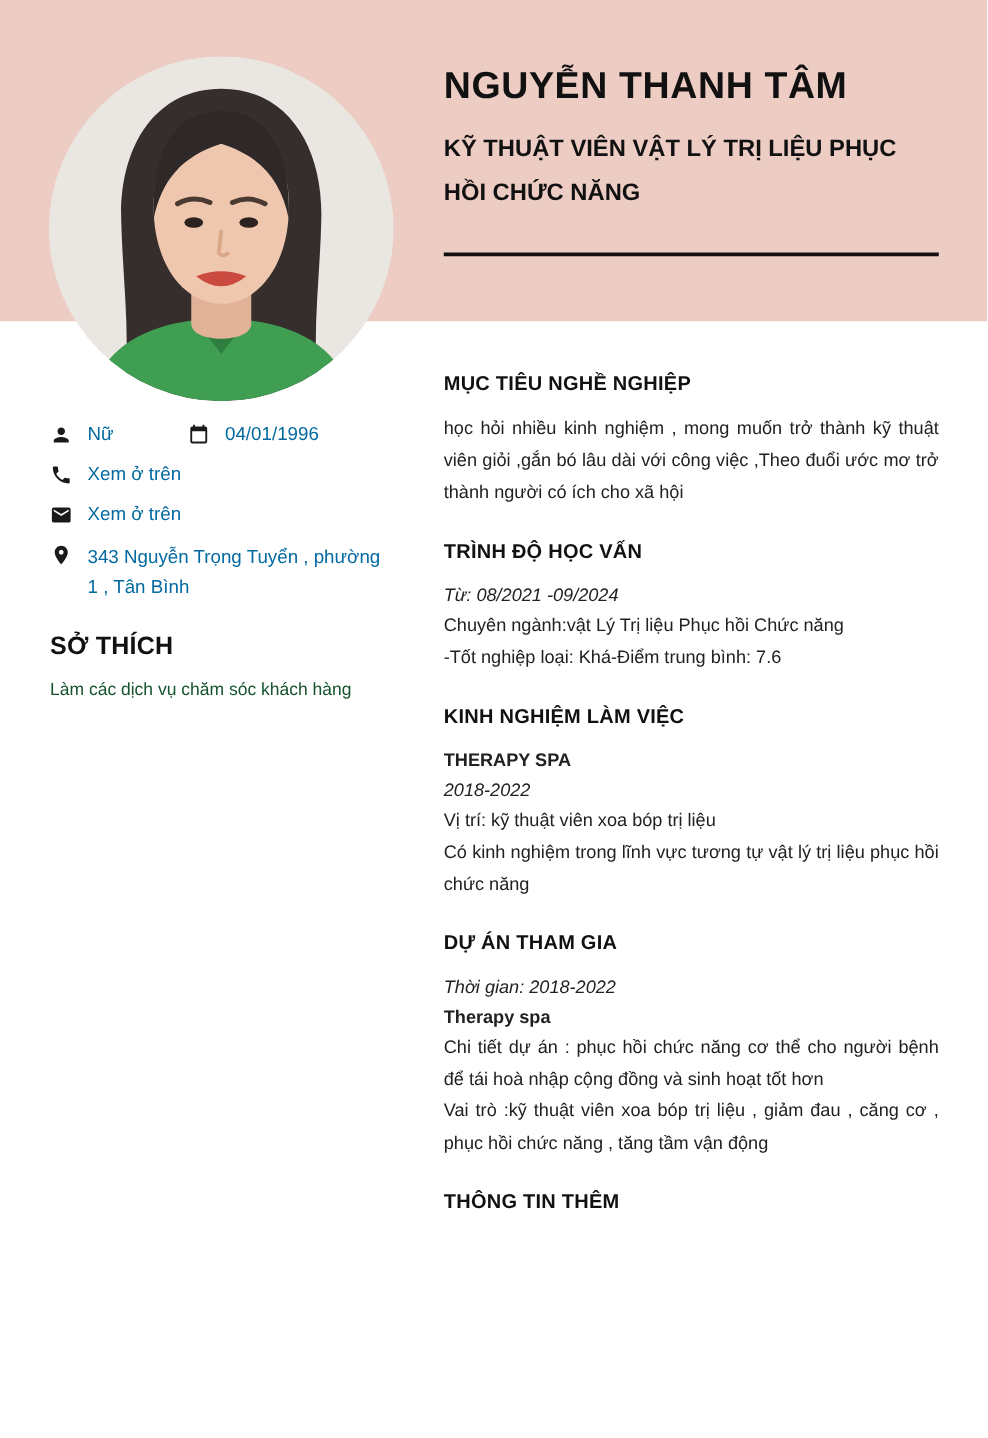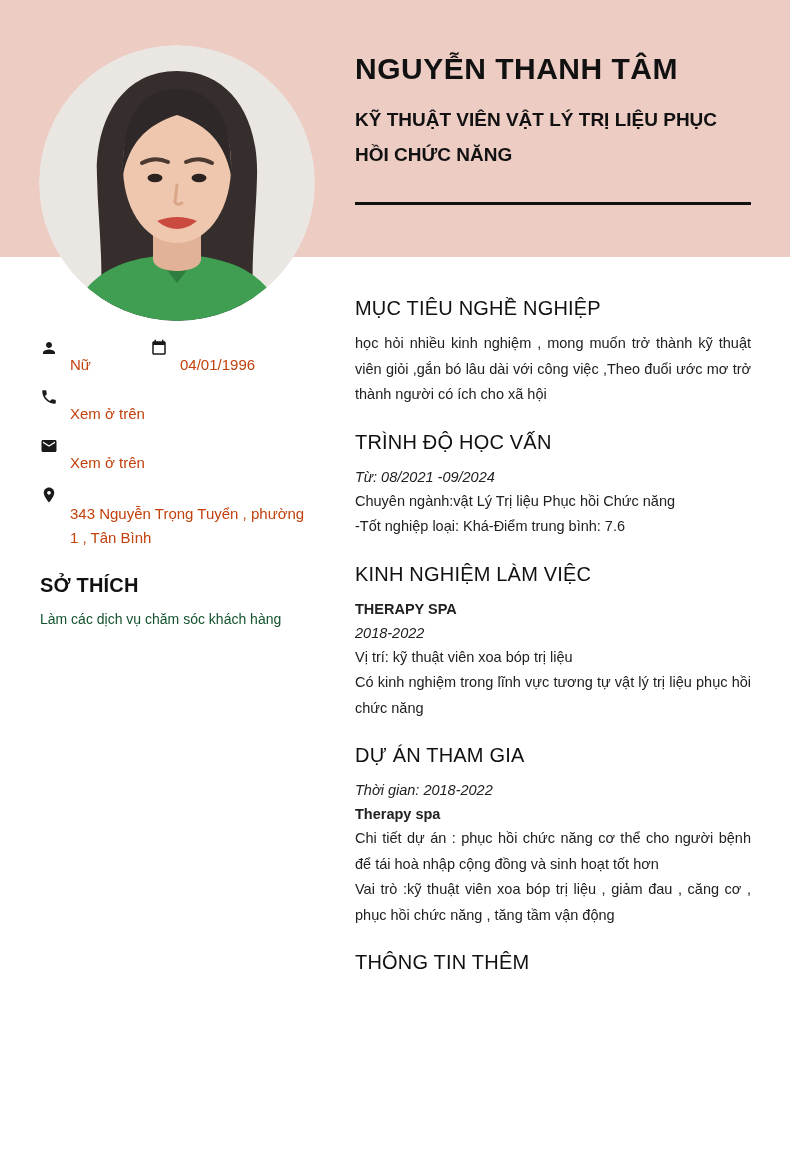"MỤC TIÊU NGHỀ NGHIỆP" .section h2 { font-size: 20px -> 16px; font-weight: 400 -> 700 }
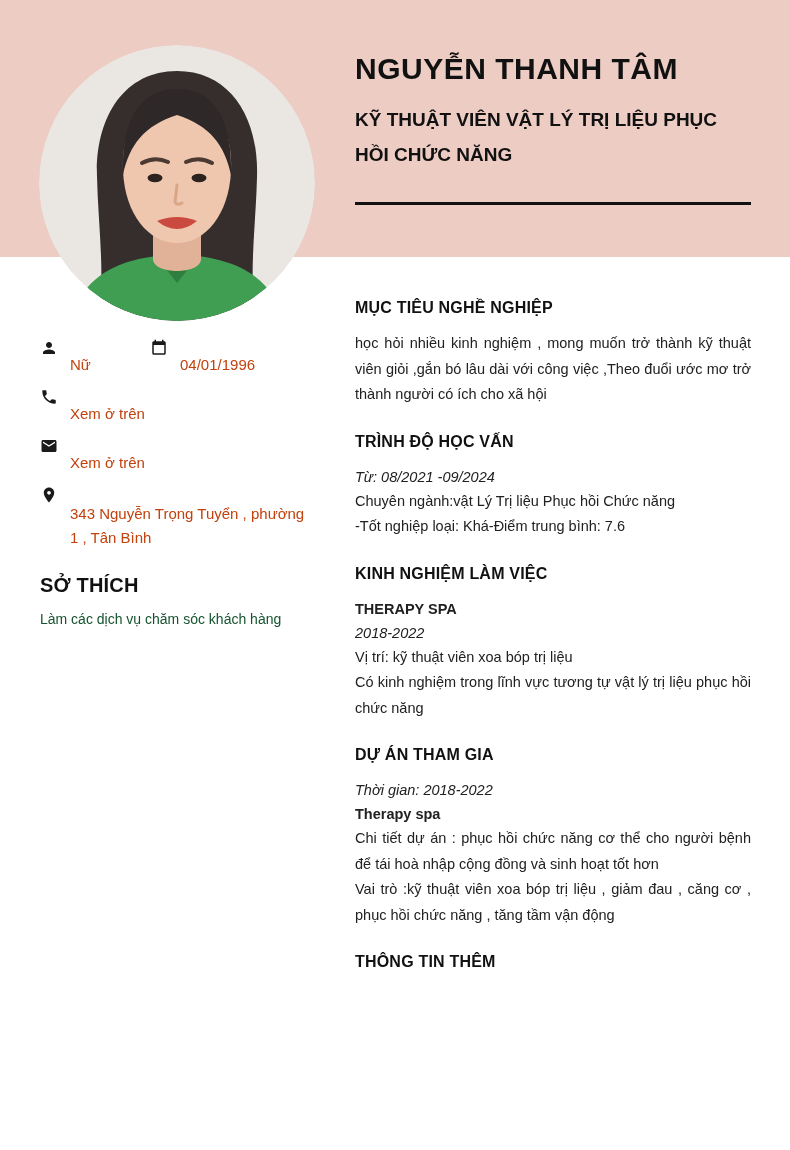"Nữ" .c-val { color: #c2410c -> #0369a1; margin-top: 17px -> none }
